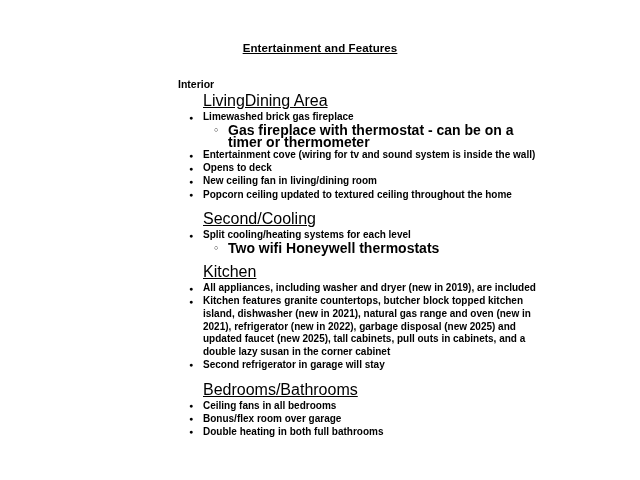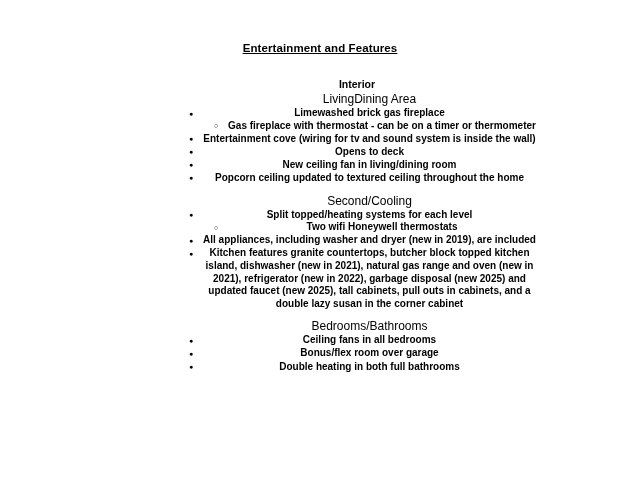"Interior" .content { text-align: center -> none }
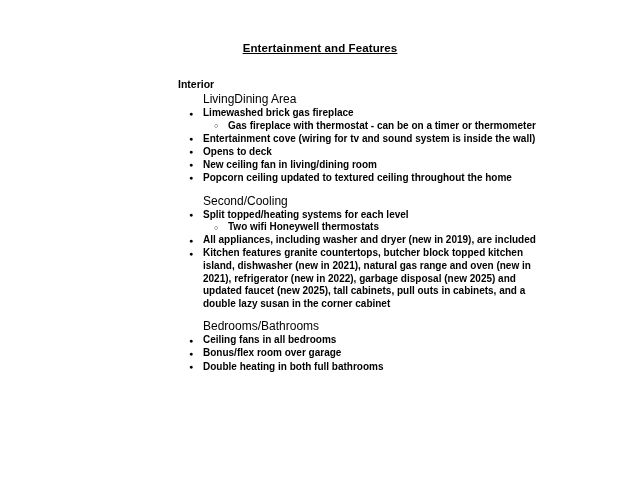"LivingDining Area" .subhead { font-size: 12px -> 16px; text-decoration: none -> underline }
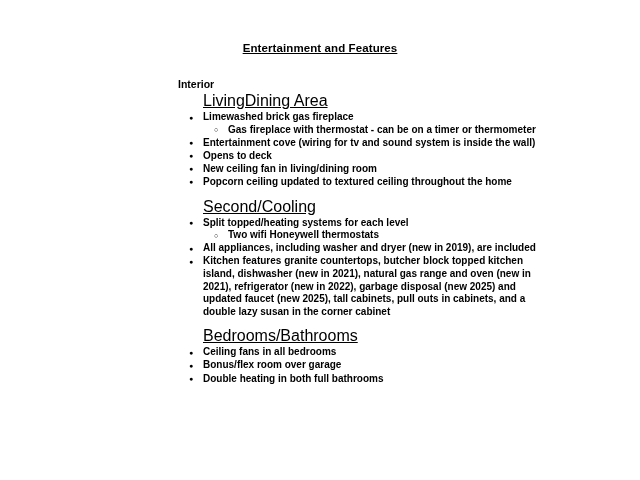"Gas fireplace with thermostat -" ul.lvl2 > li { font-size: 10px -> 14px }
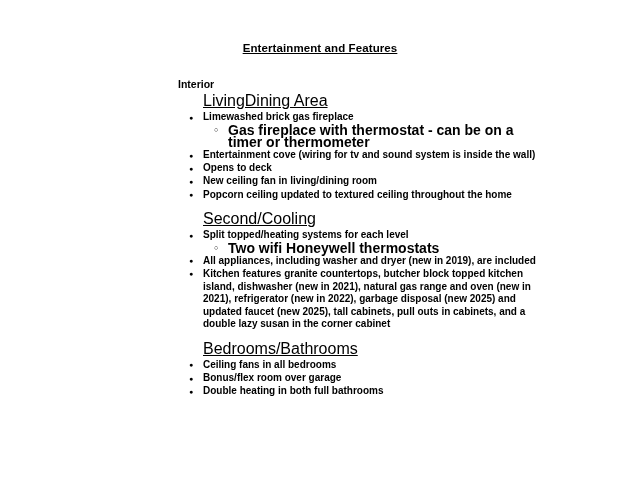"Split topped/heating systems for each" span { text: topped/heating -> cooling/heating }
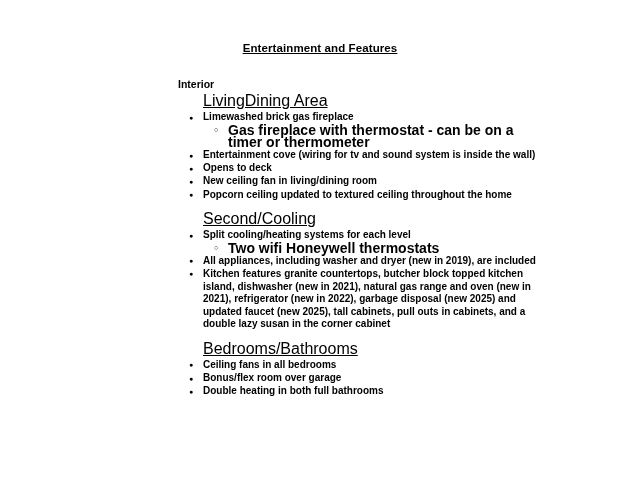"Kitchen" div.subhead { html: none -> <div>Kitchen</div> }
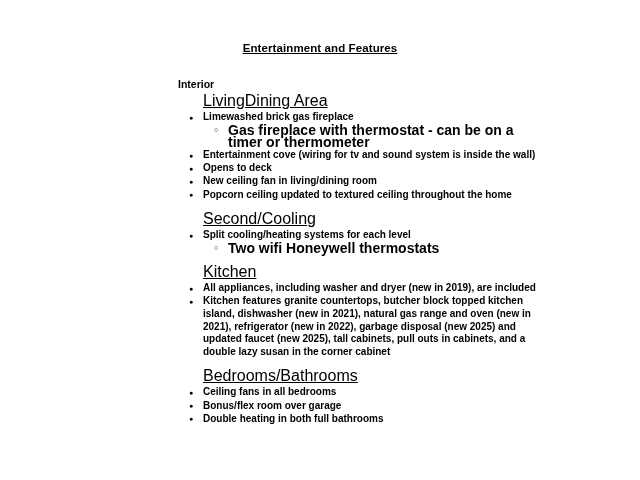"Second refrigerator in garage will" li { html: none -> <li> <span>Second refrigerator in garage will stay</span> </li> }
